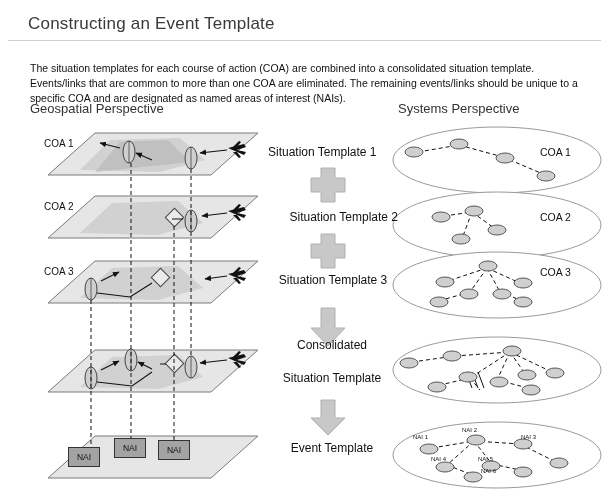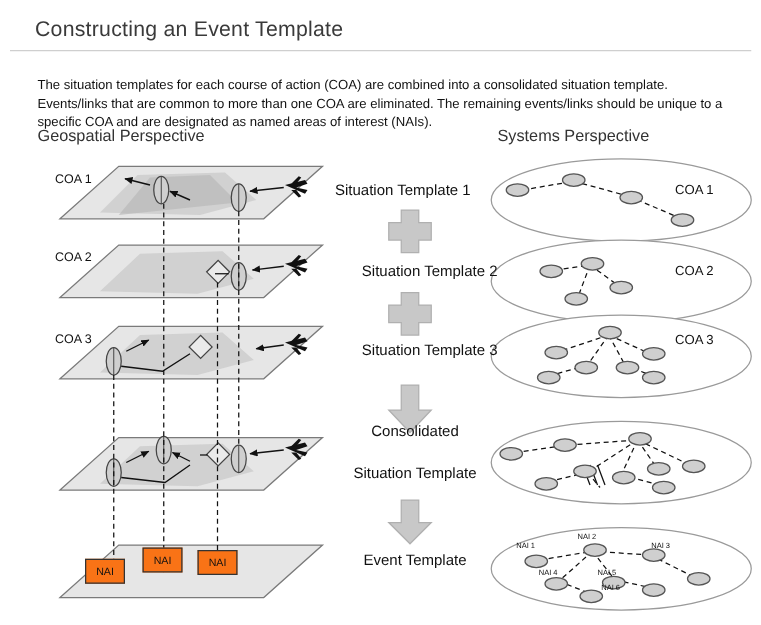"Situation Template 3" div.st-lbl { text-align: right -> center }
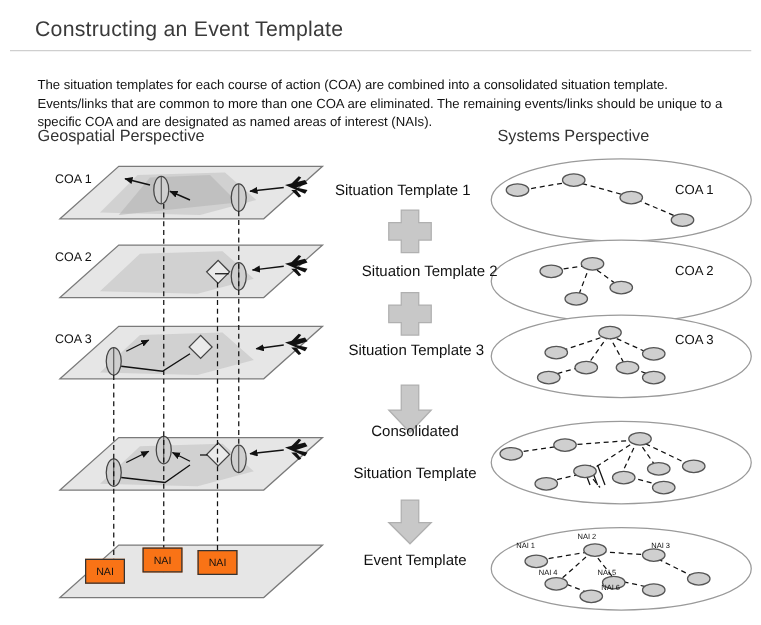"NAI" .nai-box { background: #f97316 -> #a3a3a3 }
